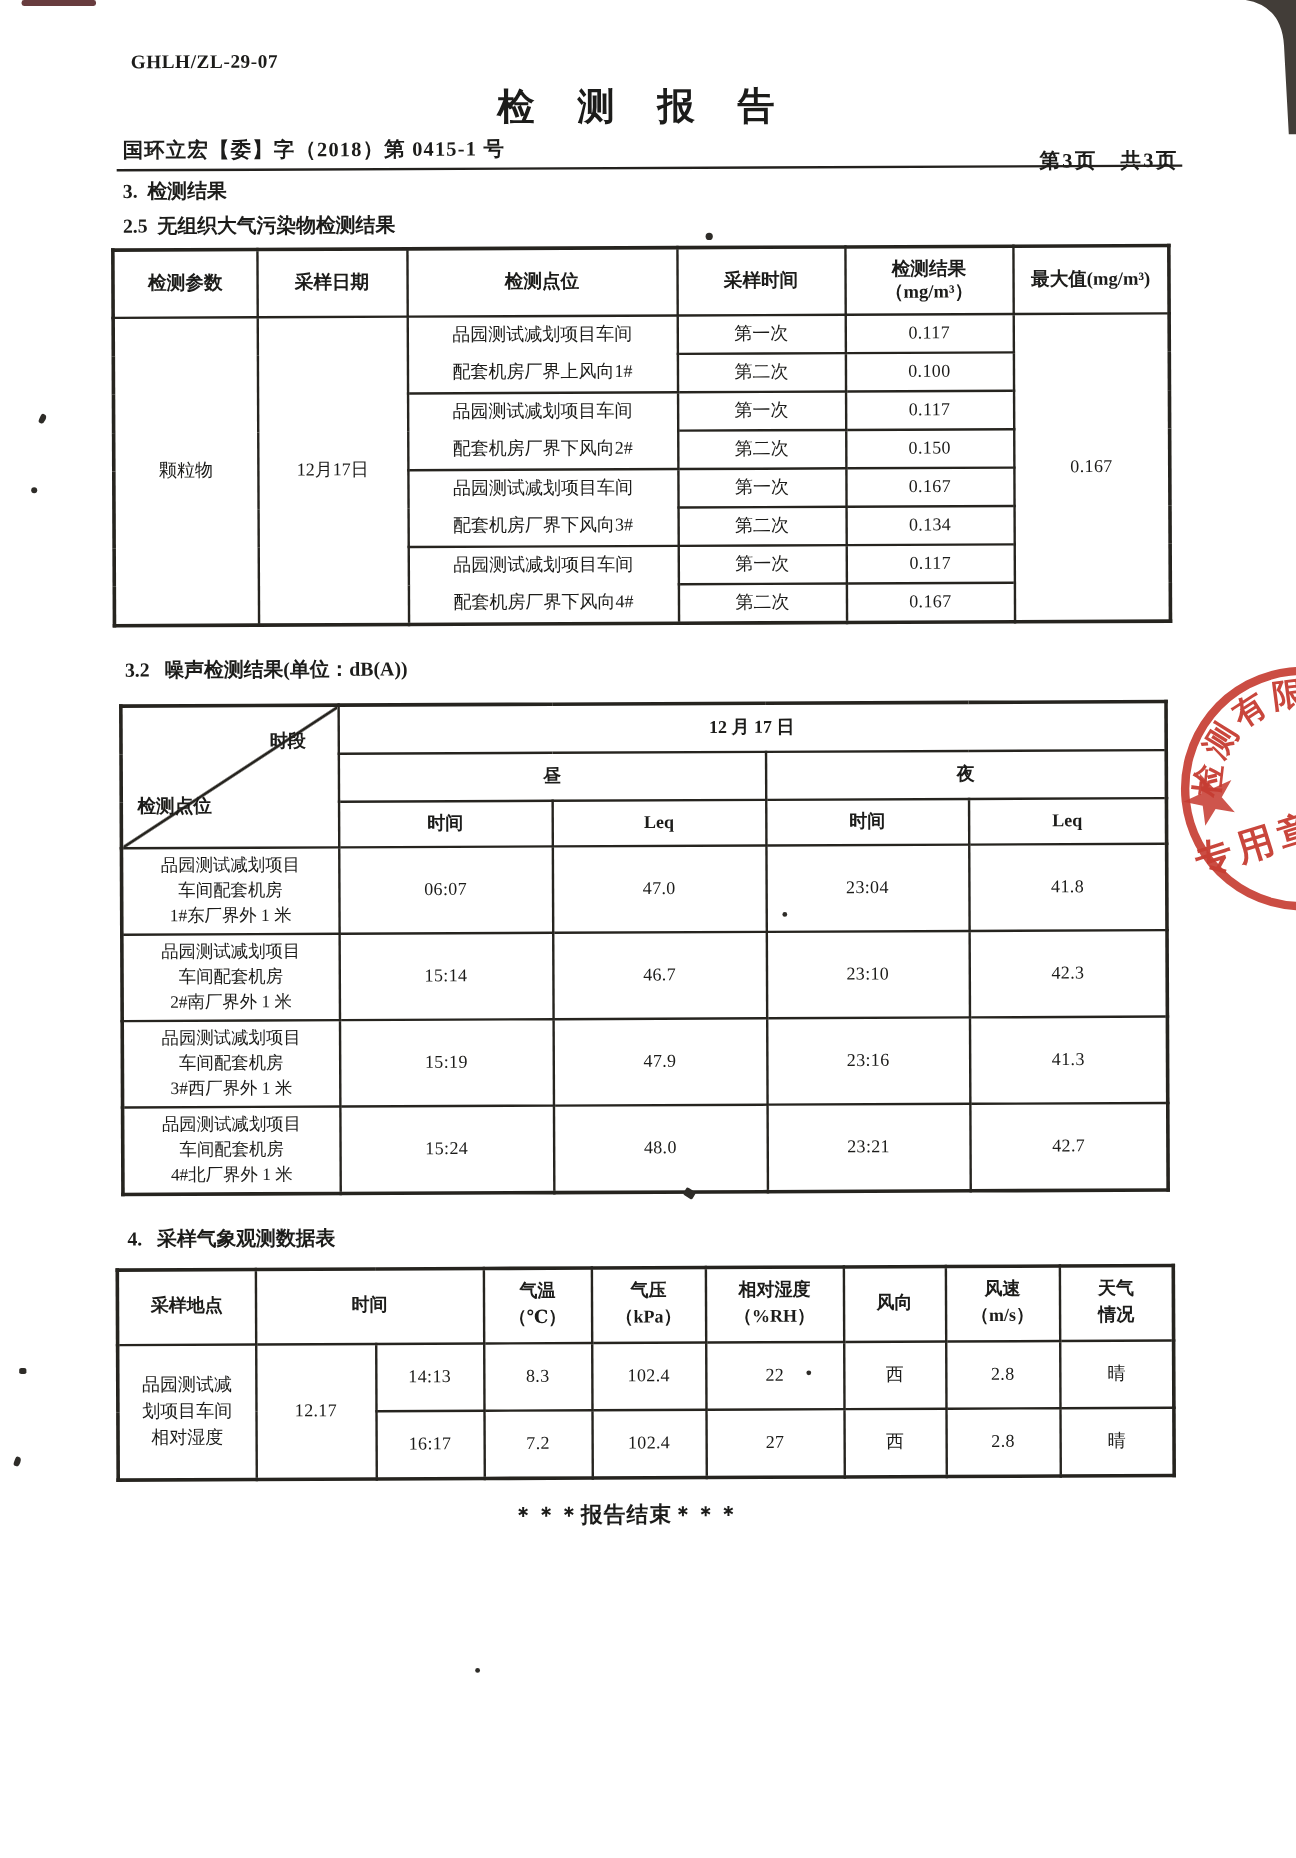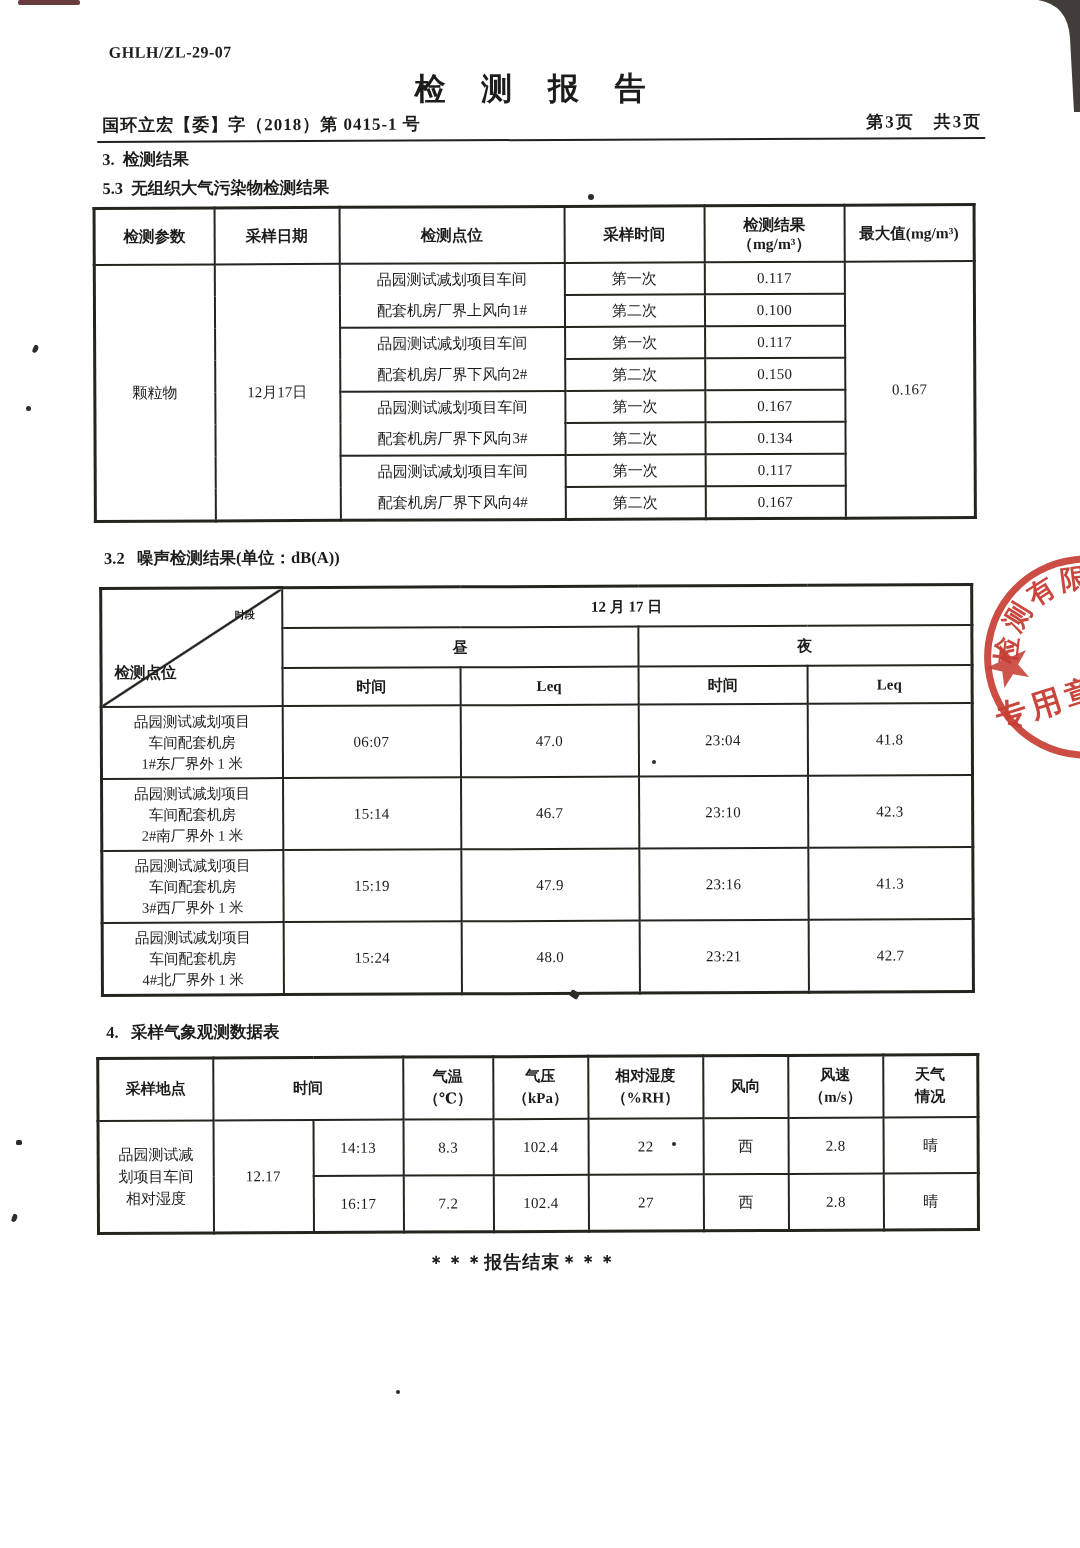"第3页 共3页" .page-ind { top: 112px -> 124px }
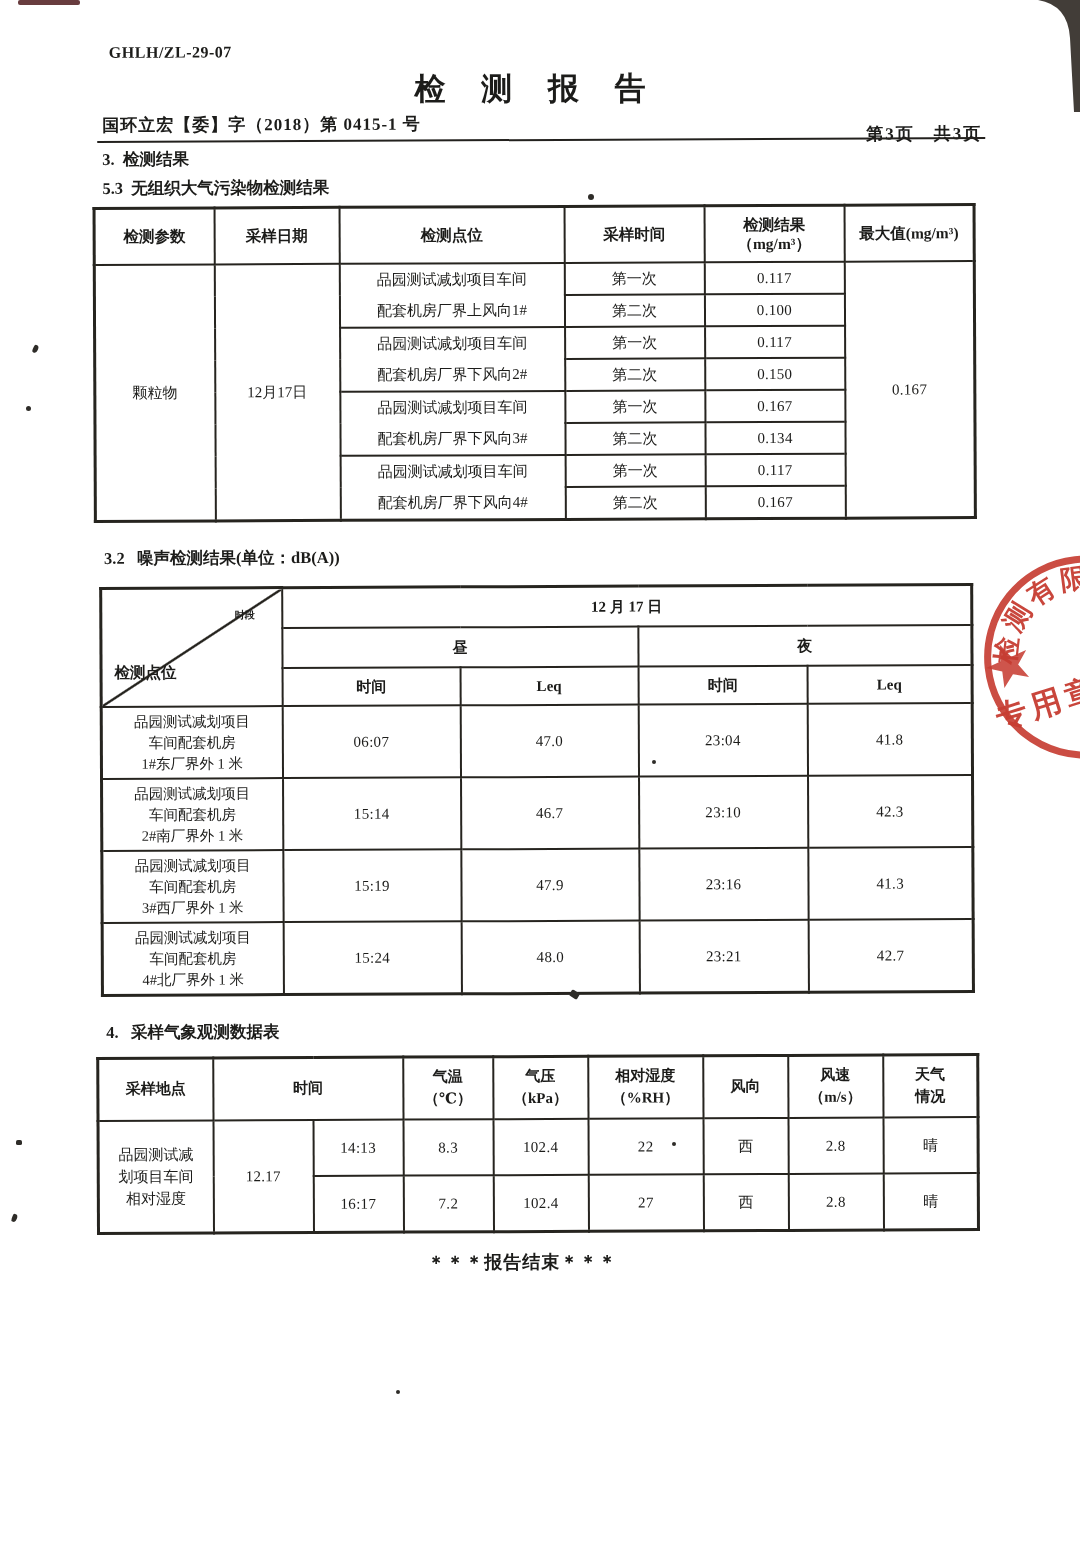"5.3 无组织大气污染物检测结果" div.h31 { text: 5.3 -> 2.5 }
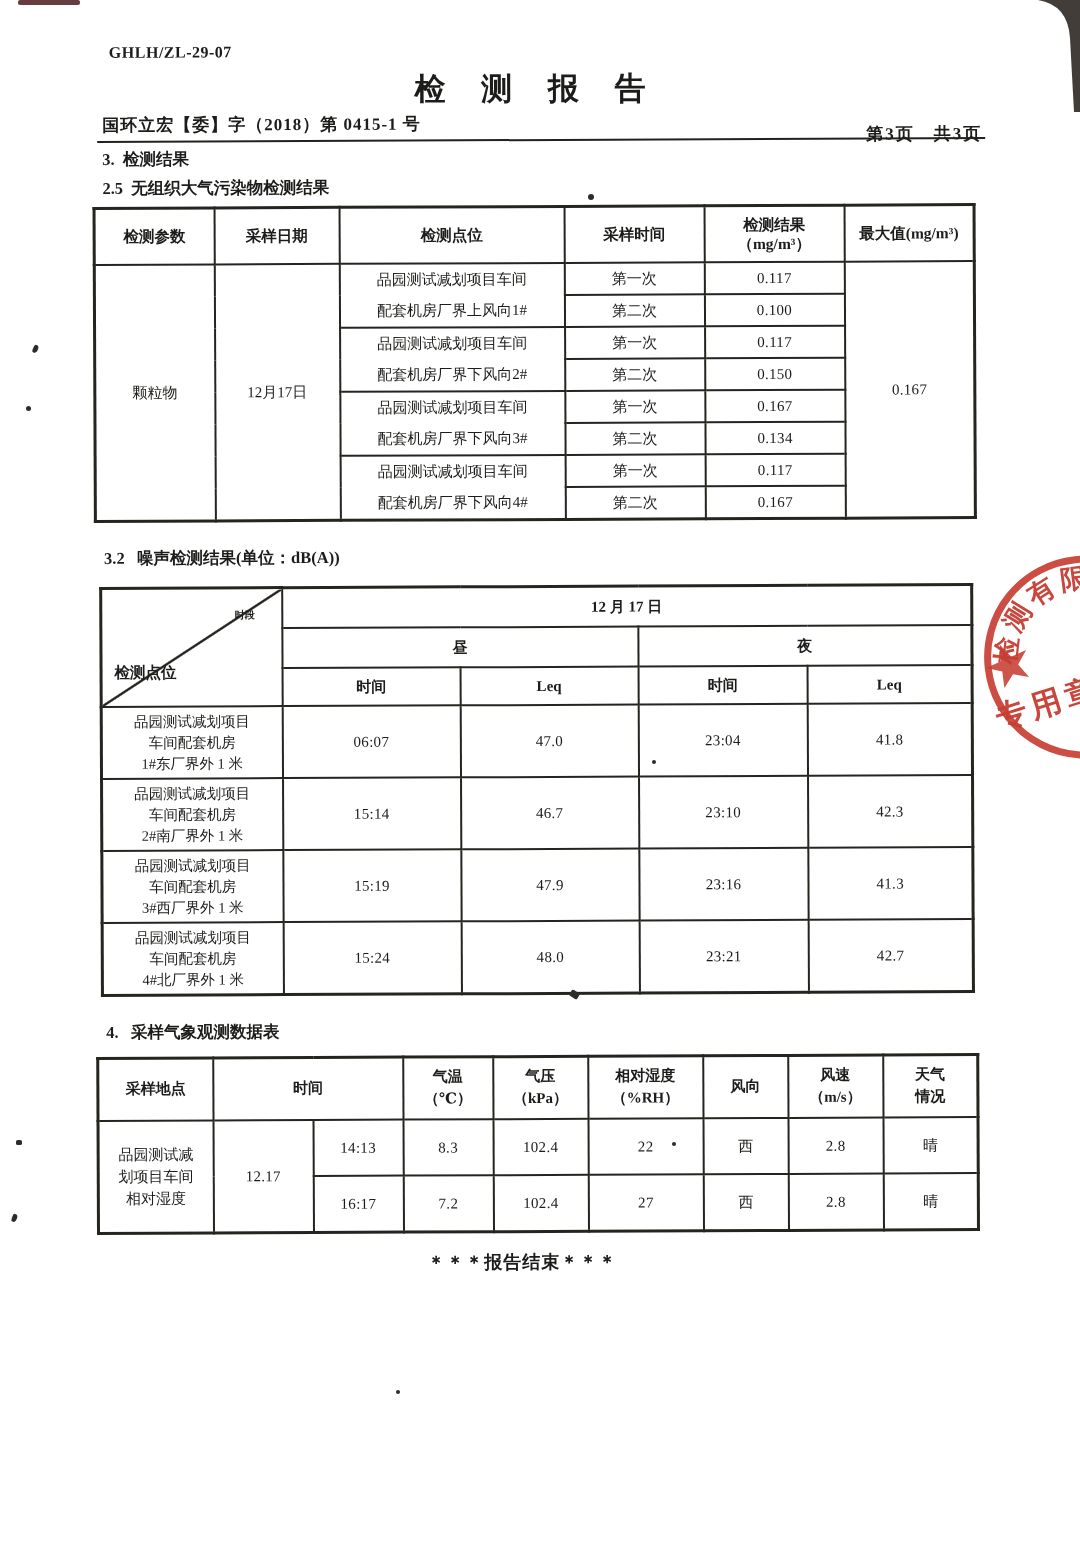"时段" .diag .dtop { font-size: 10px -> 15px }
